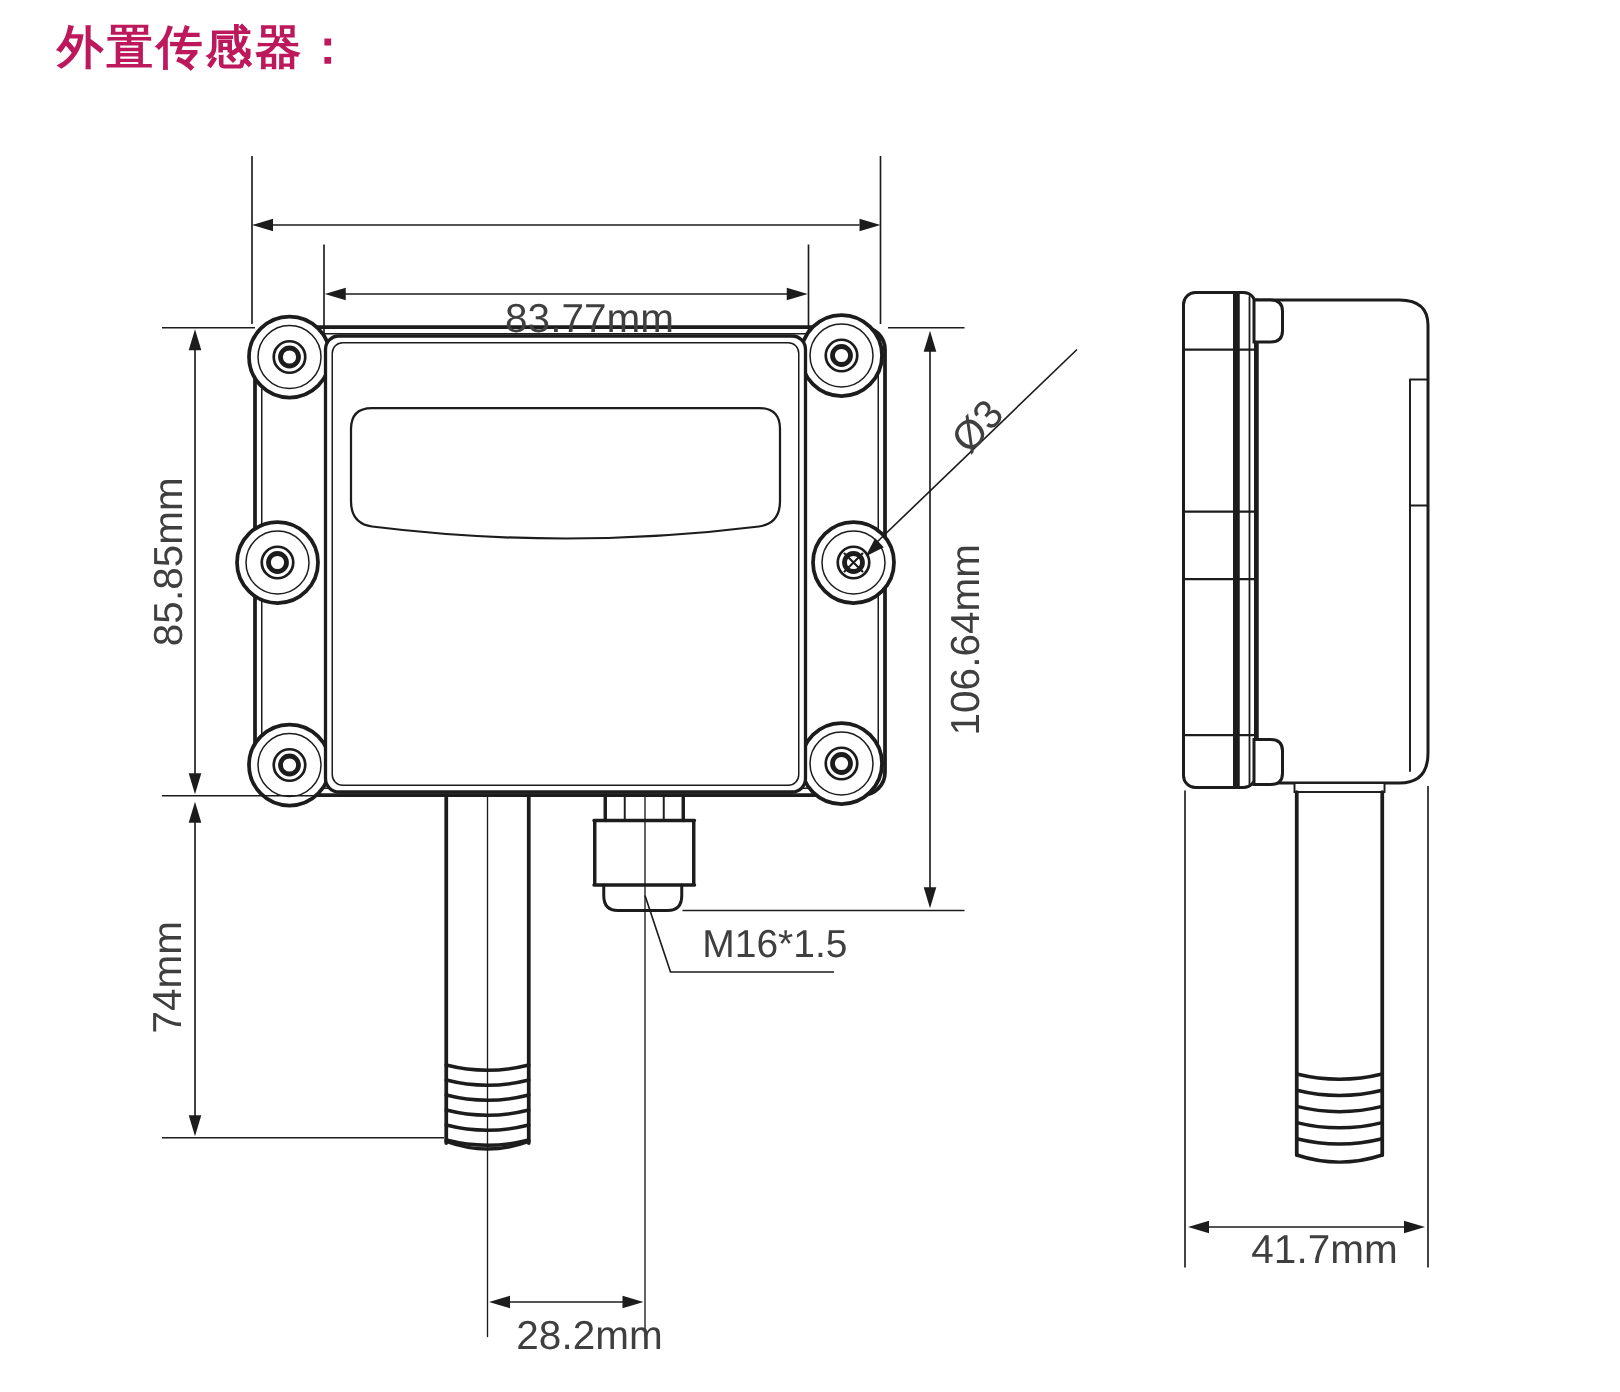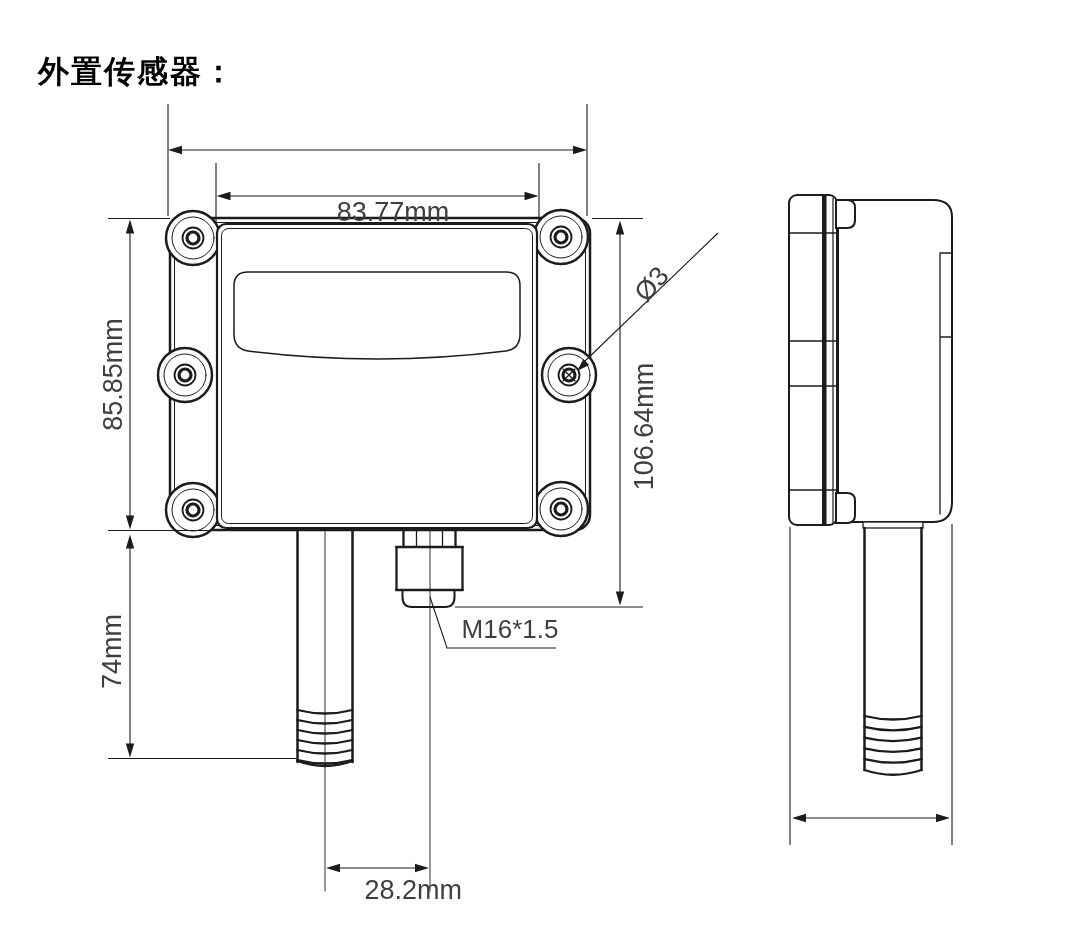"外置传感器：" #title { color: #000000 -> #be185d; margin-top: 40px -> none }
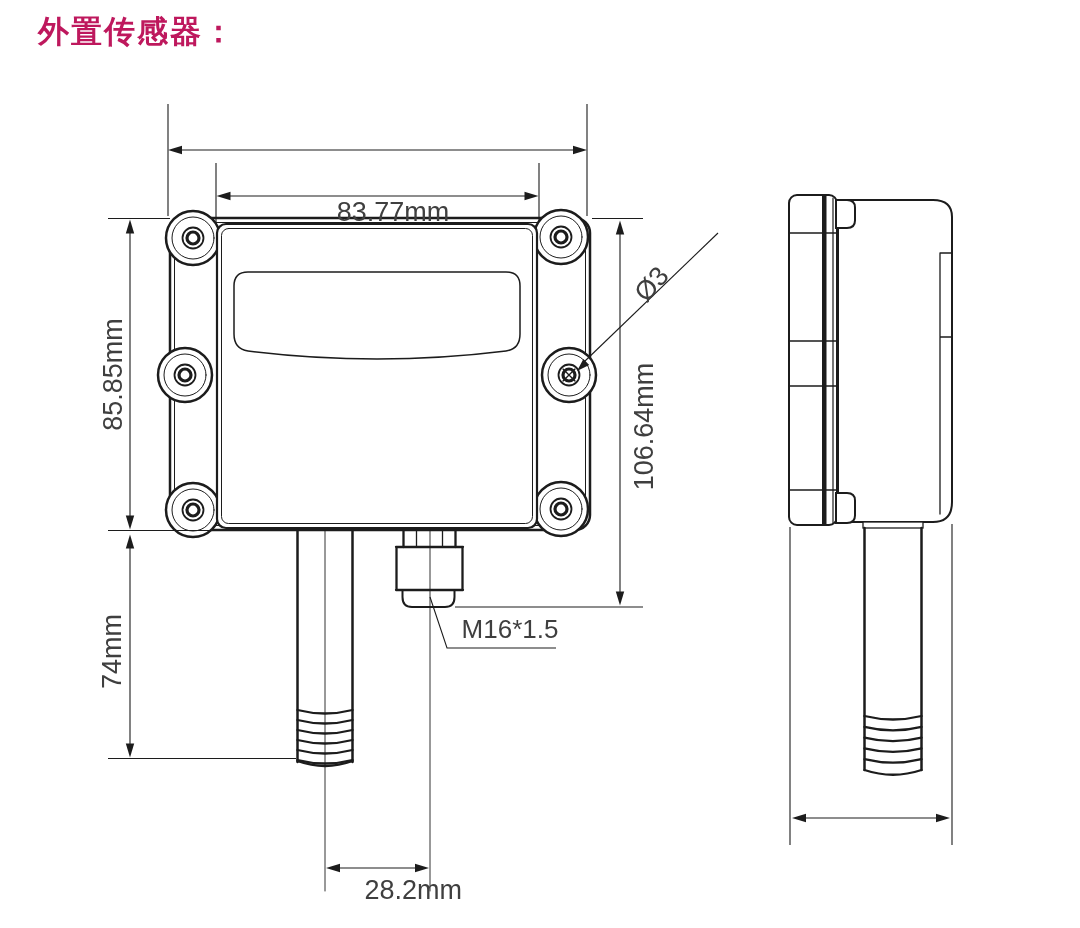"M16*1.5" div.lbl { text-align: center -> right }
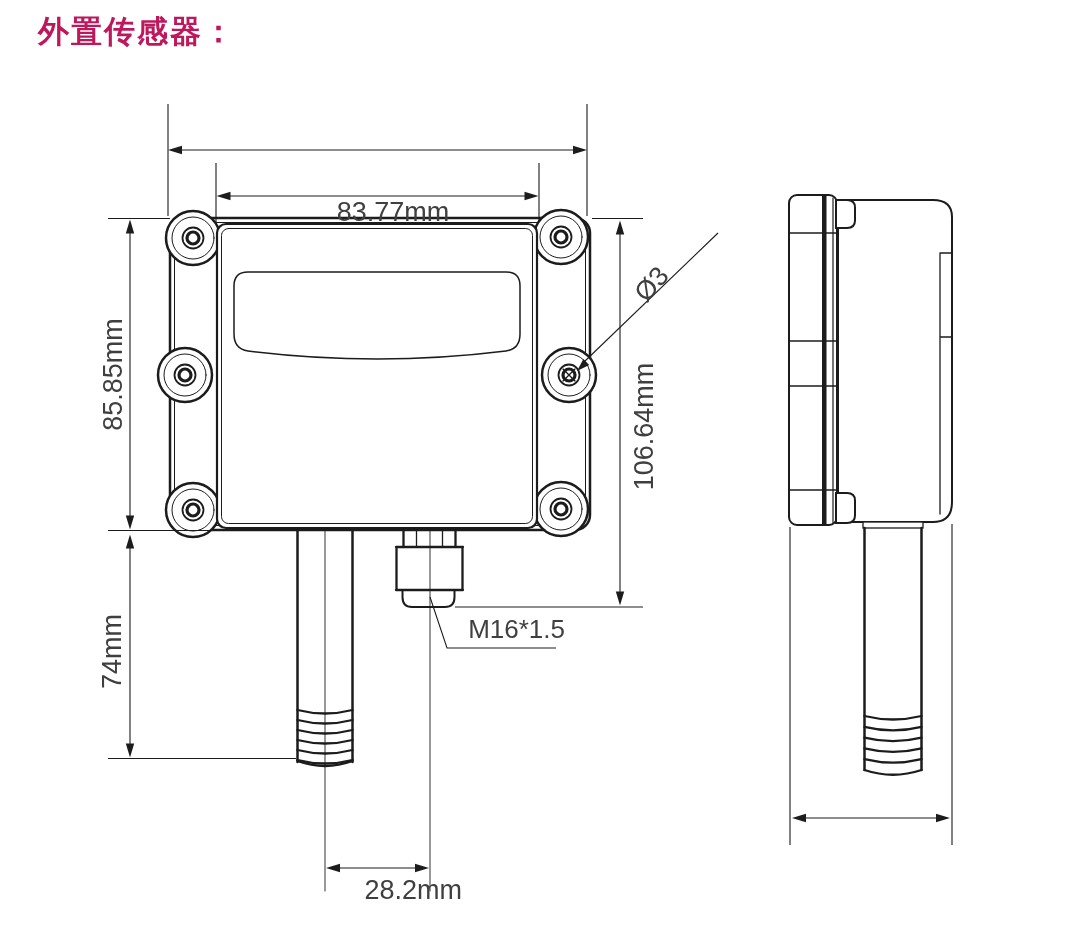"41.7mm" div.lbl { html: none -> <div>41.7mm</div> }
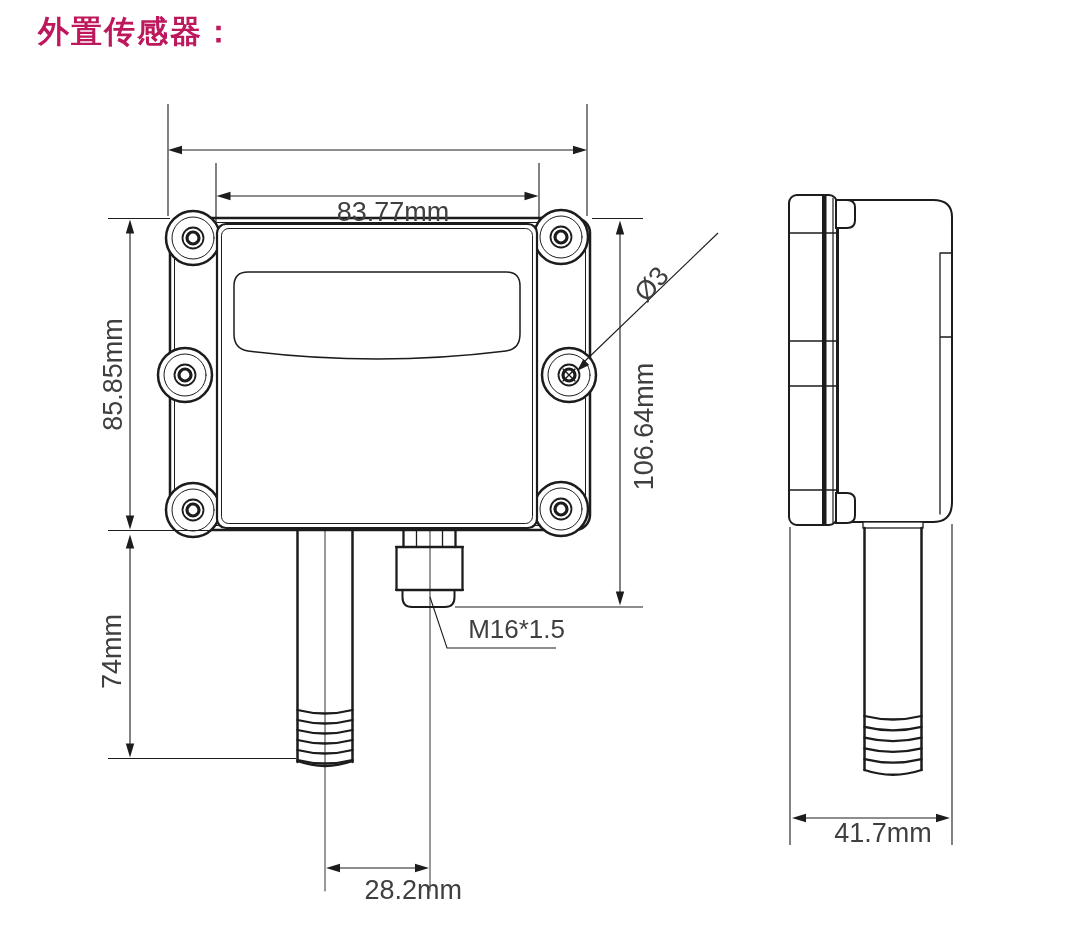"28.2mm" div.lbl { left: 302px -> 313px; text-align: right -> none }
